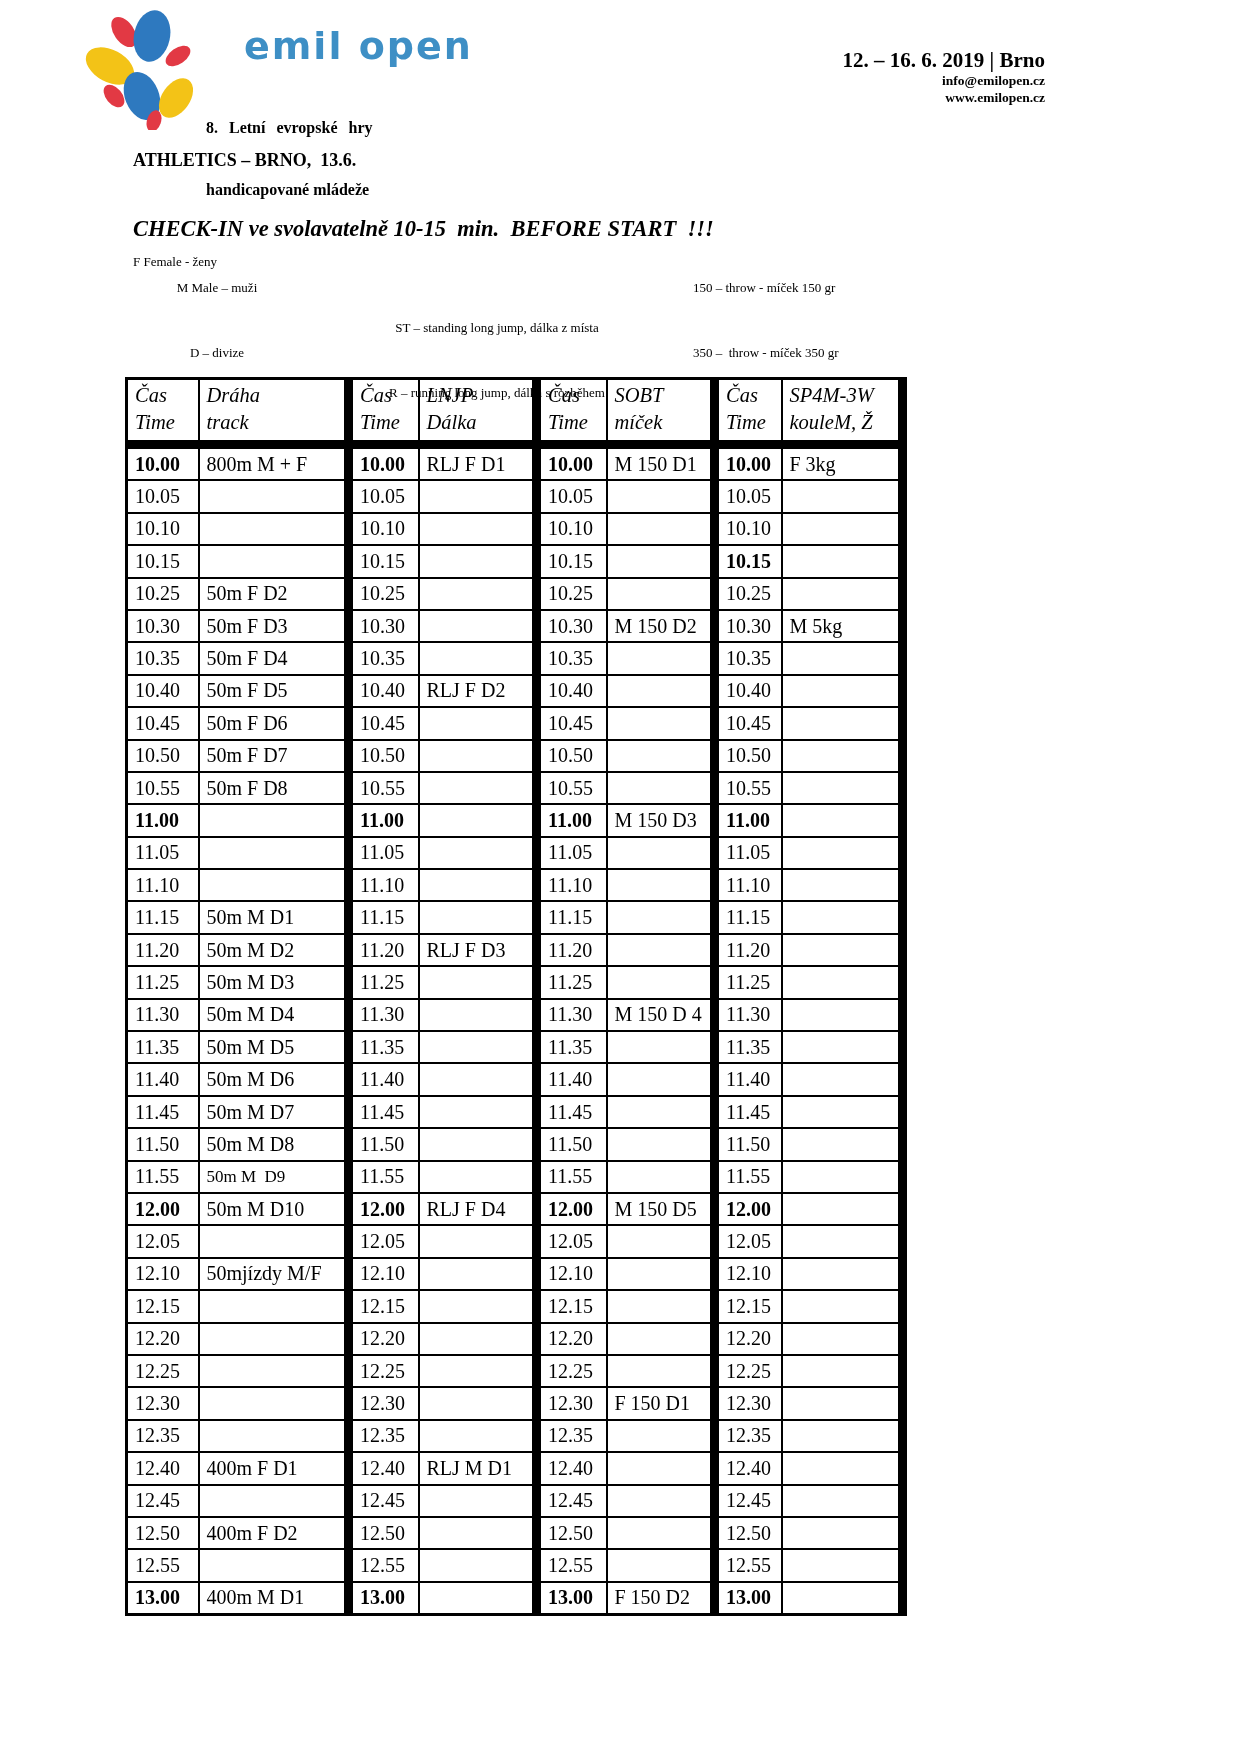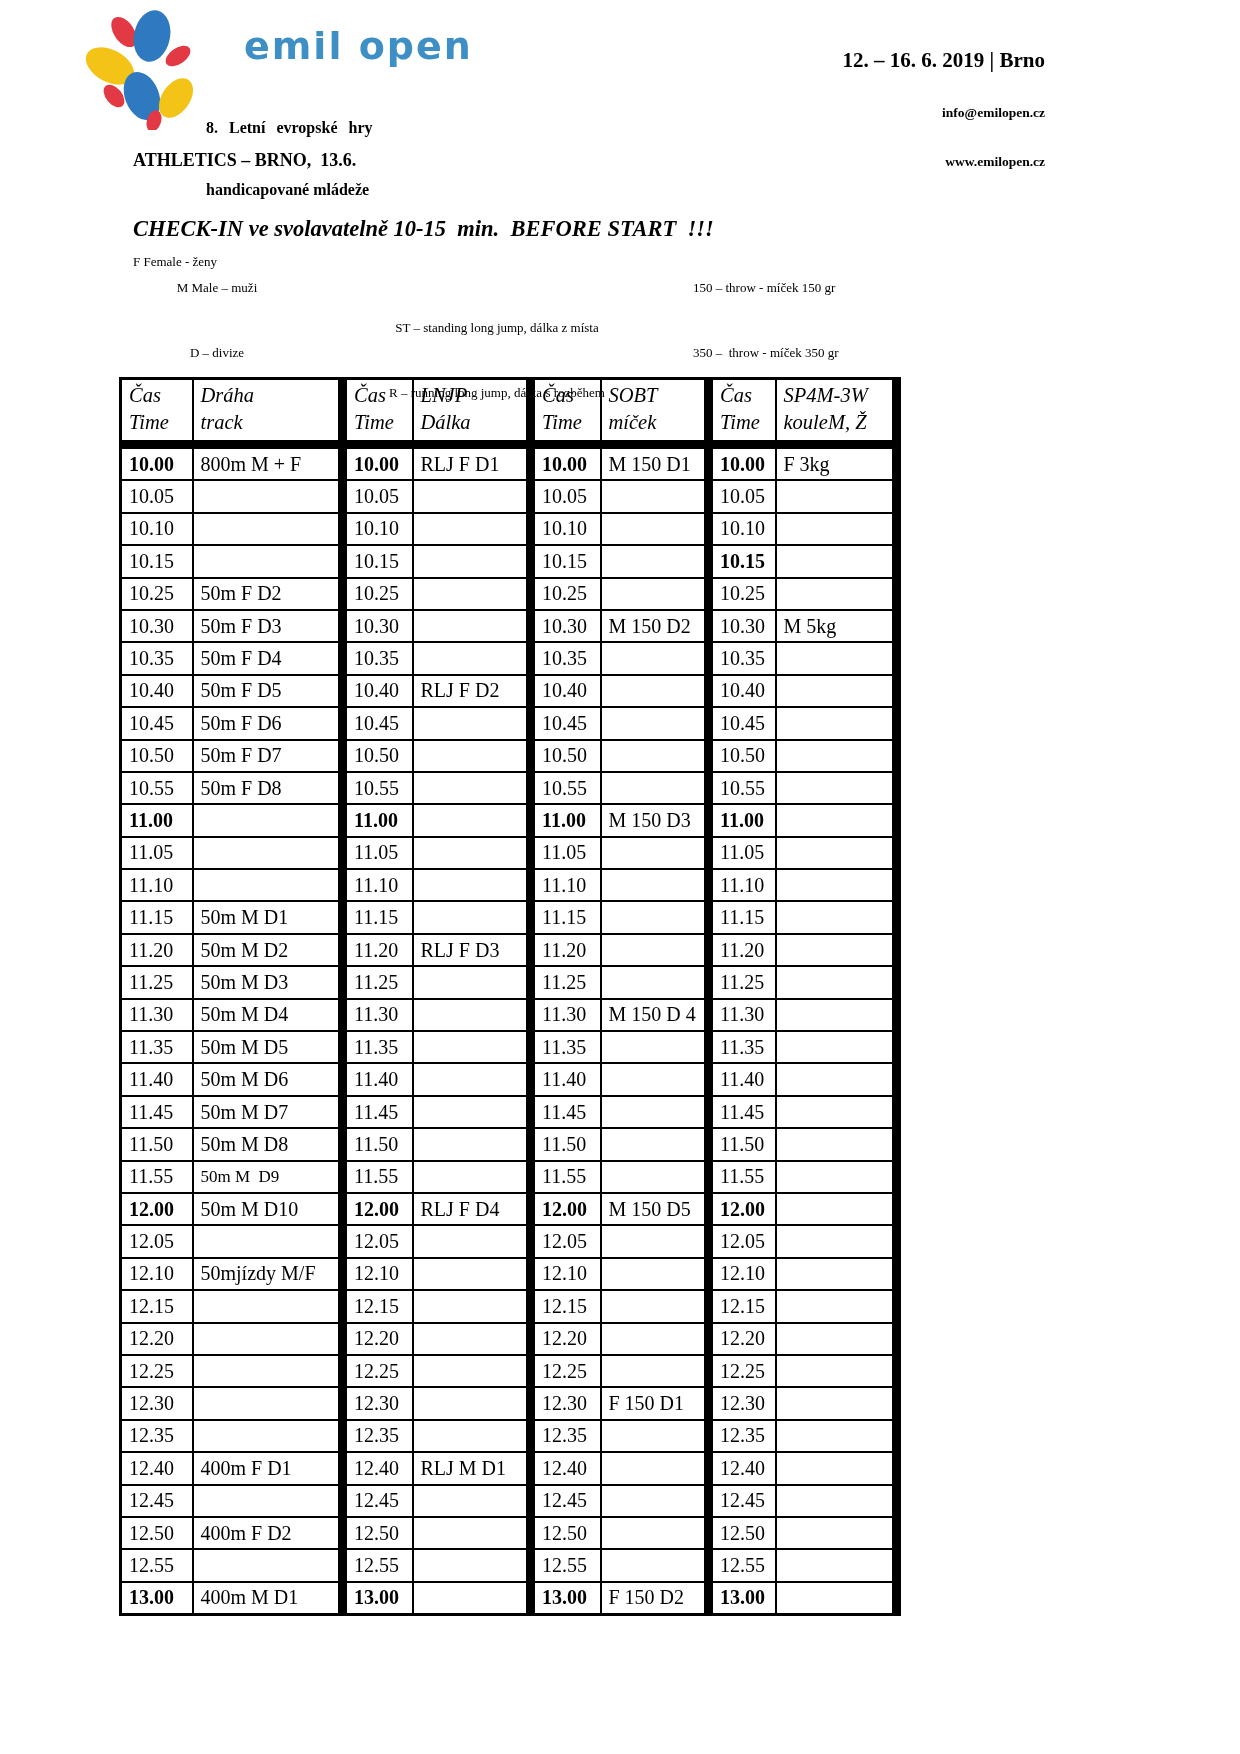"info@emilopen.cz" .contact { margin-top: 32px -> none }
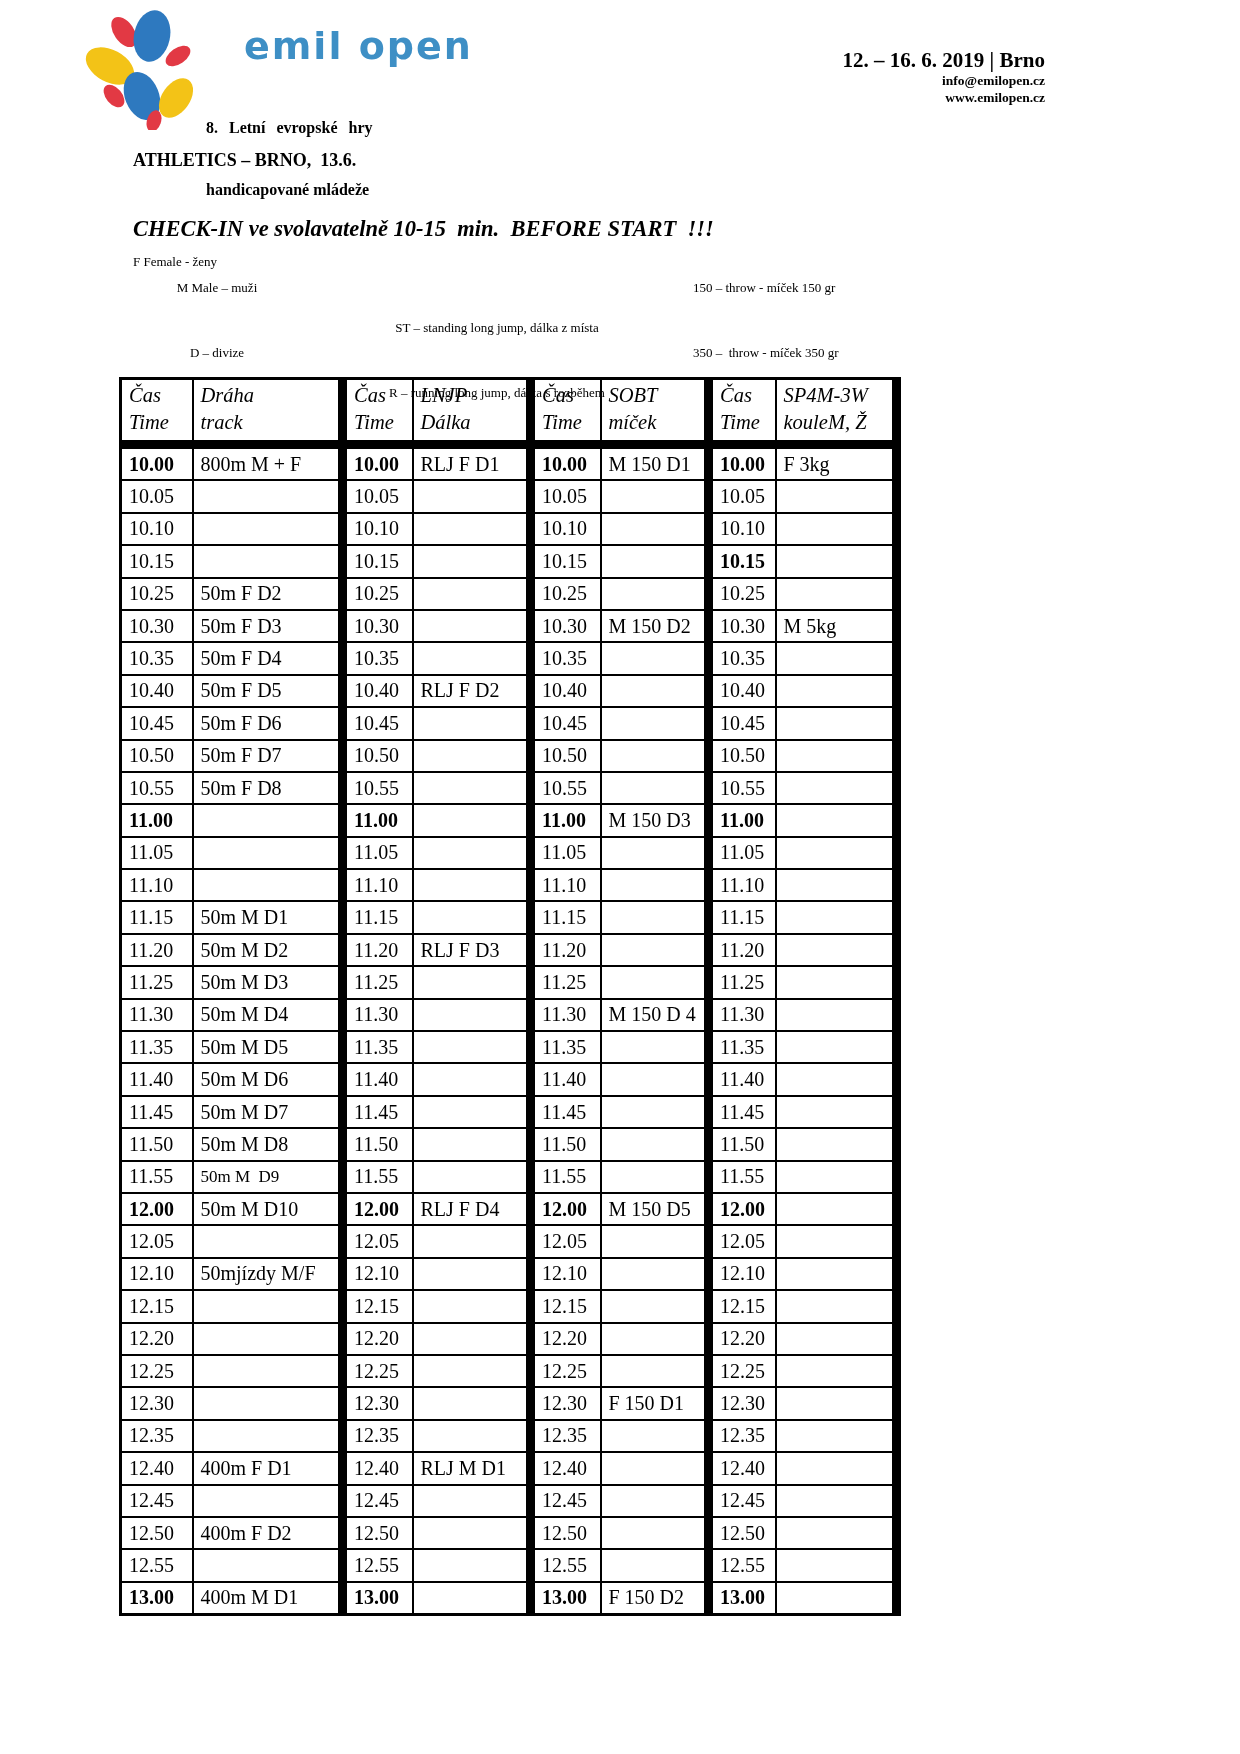"Čas" table.schedule { left: 119px -> 125px }
